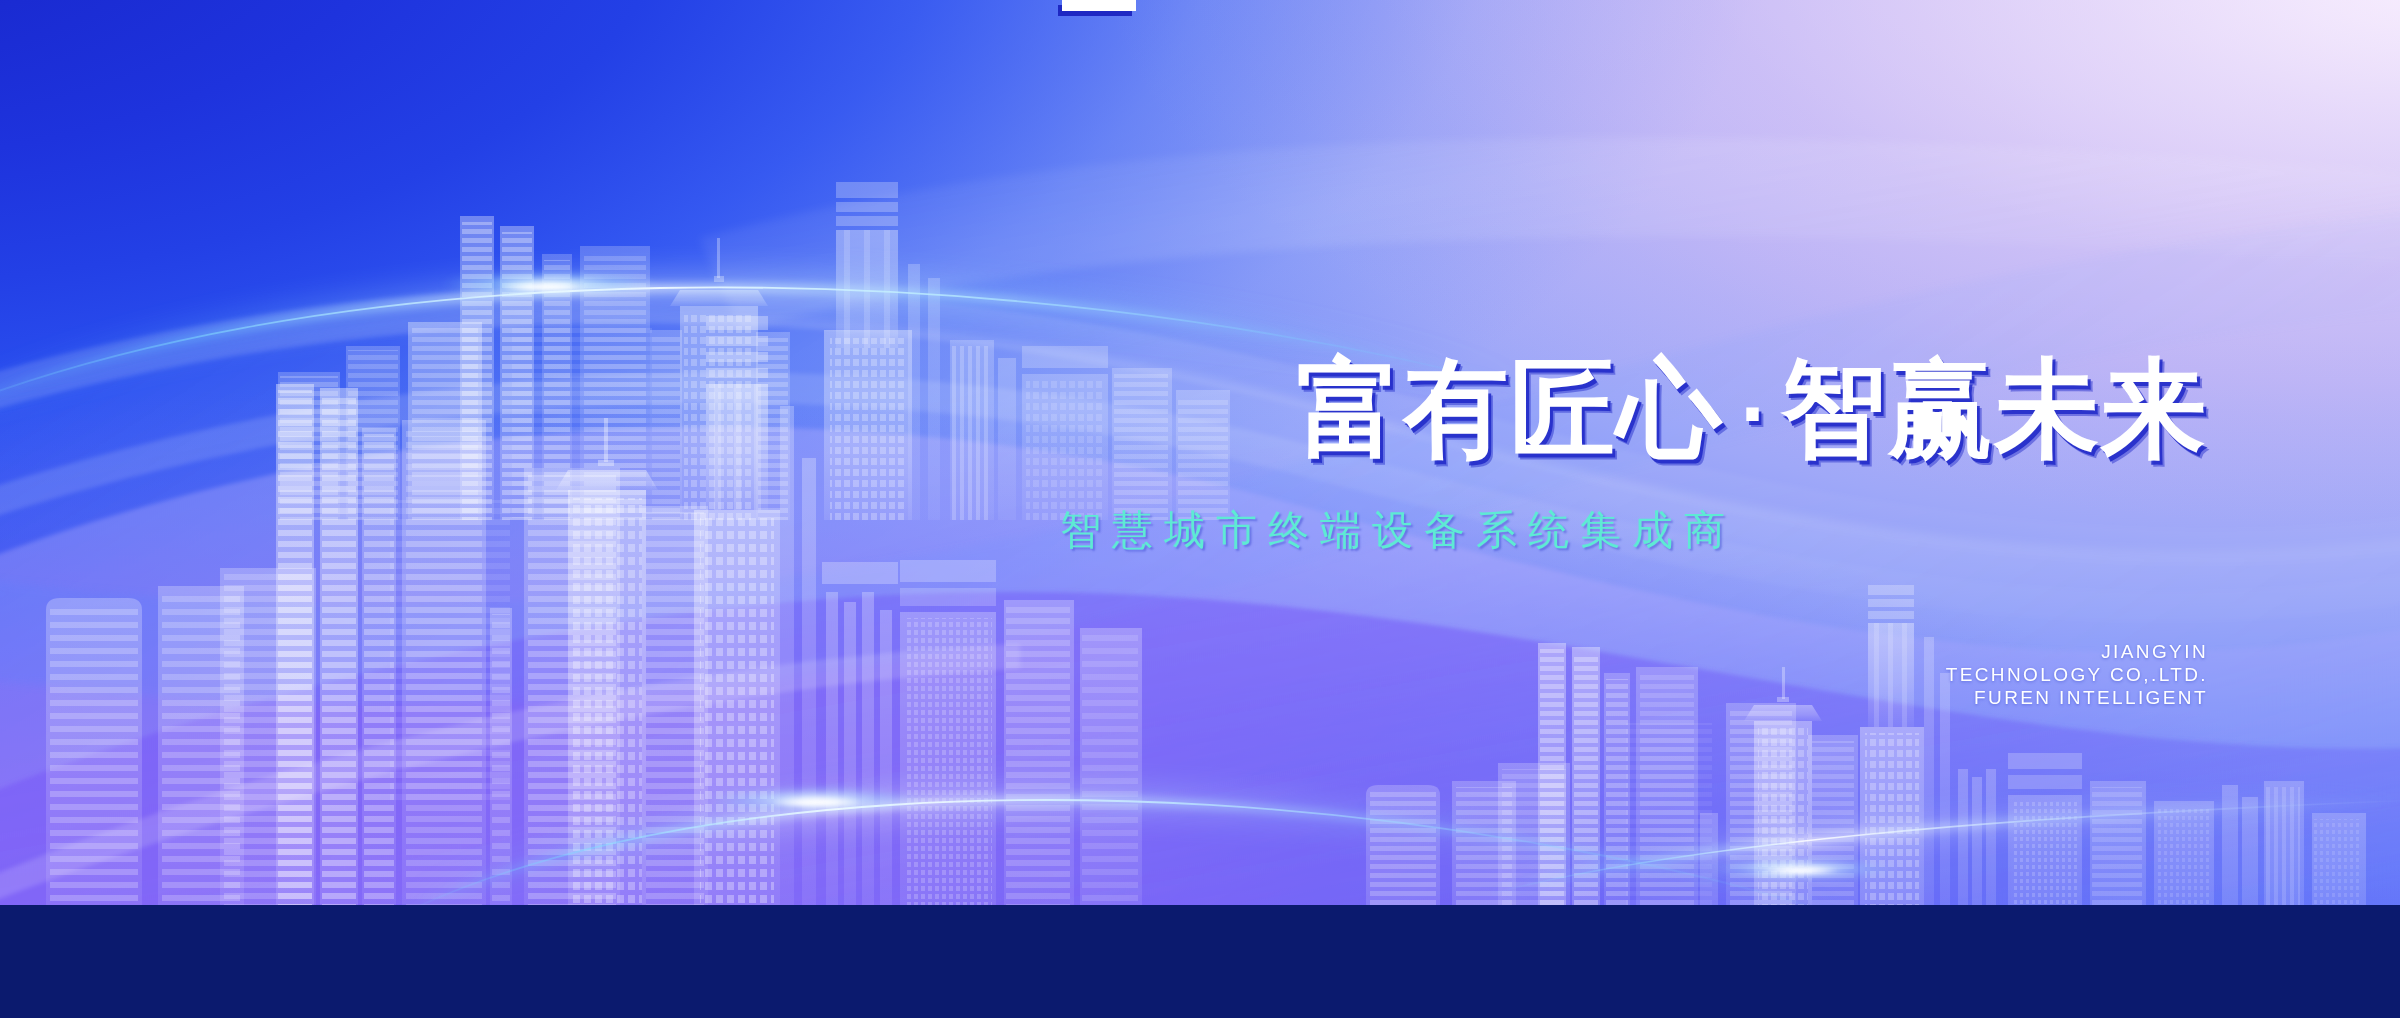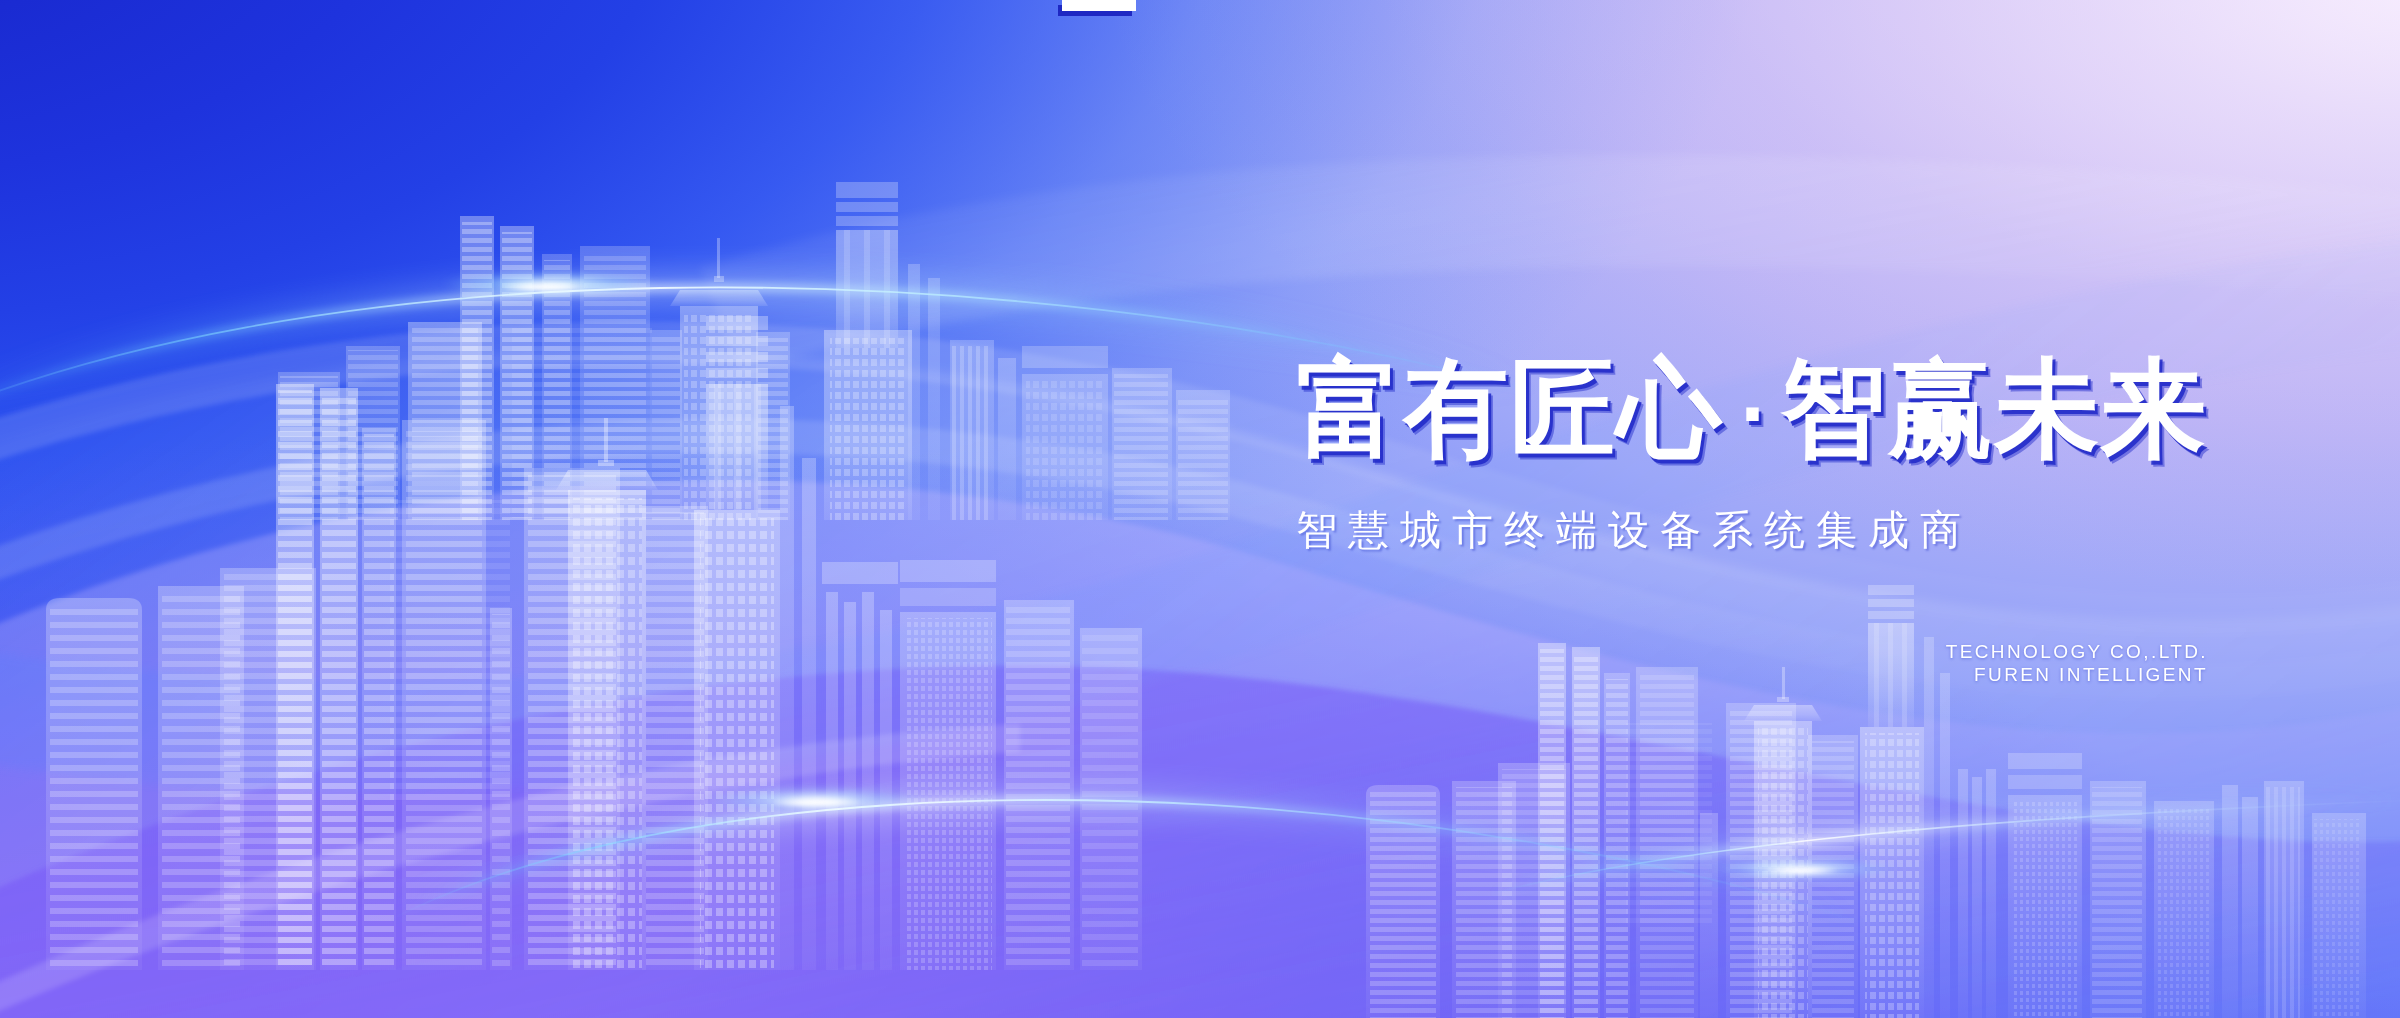"富有匠心 · 智赢未来" #stage { height: 1018px -> 905px }
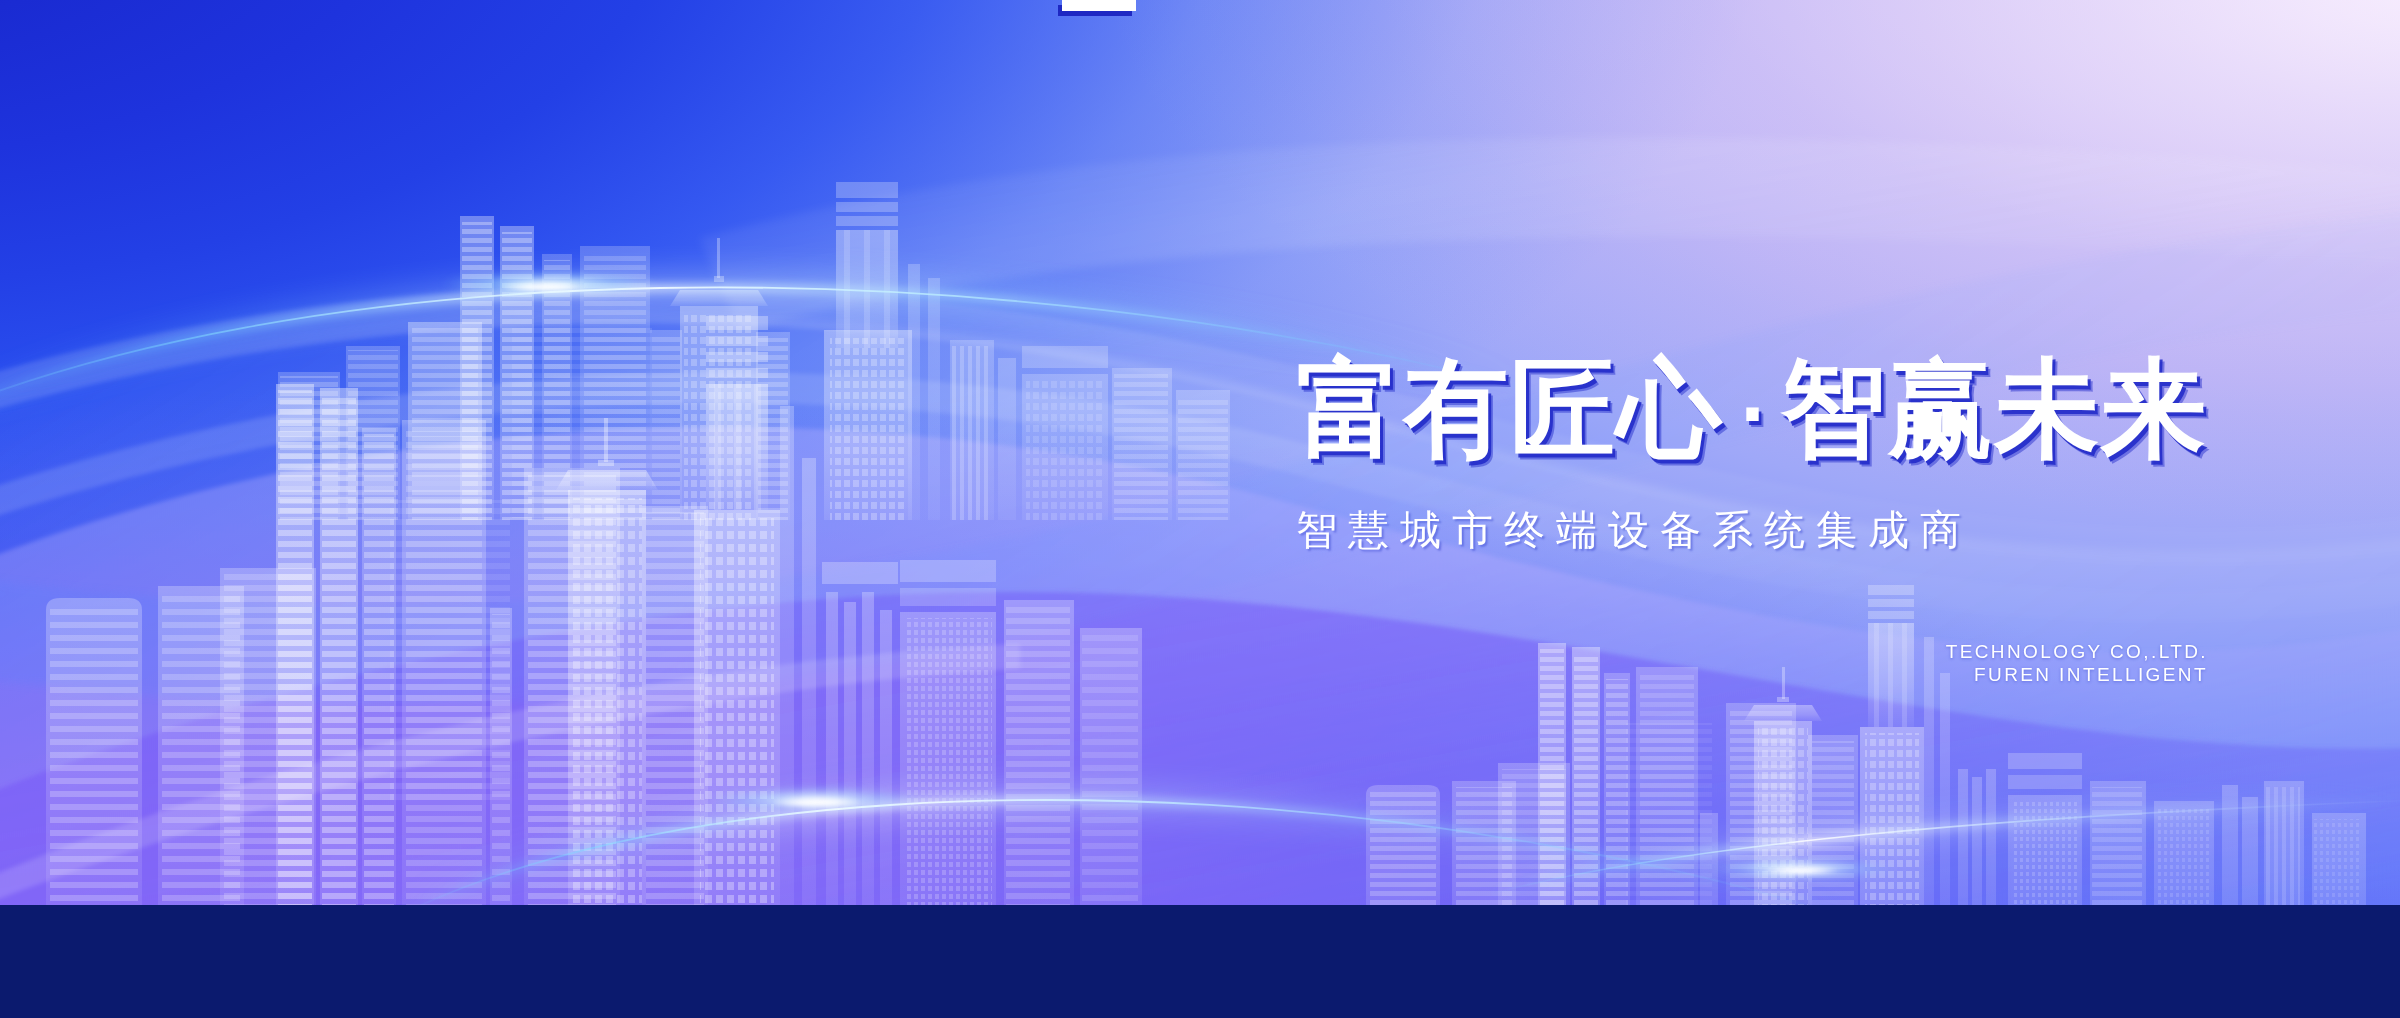"智慧城市终端设备系统集成商" .subtitle { color: #ffffff -> #5eead4; text-align: center -> left }
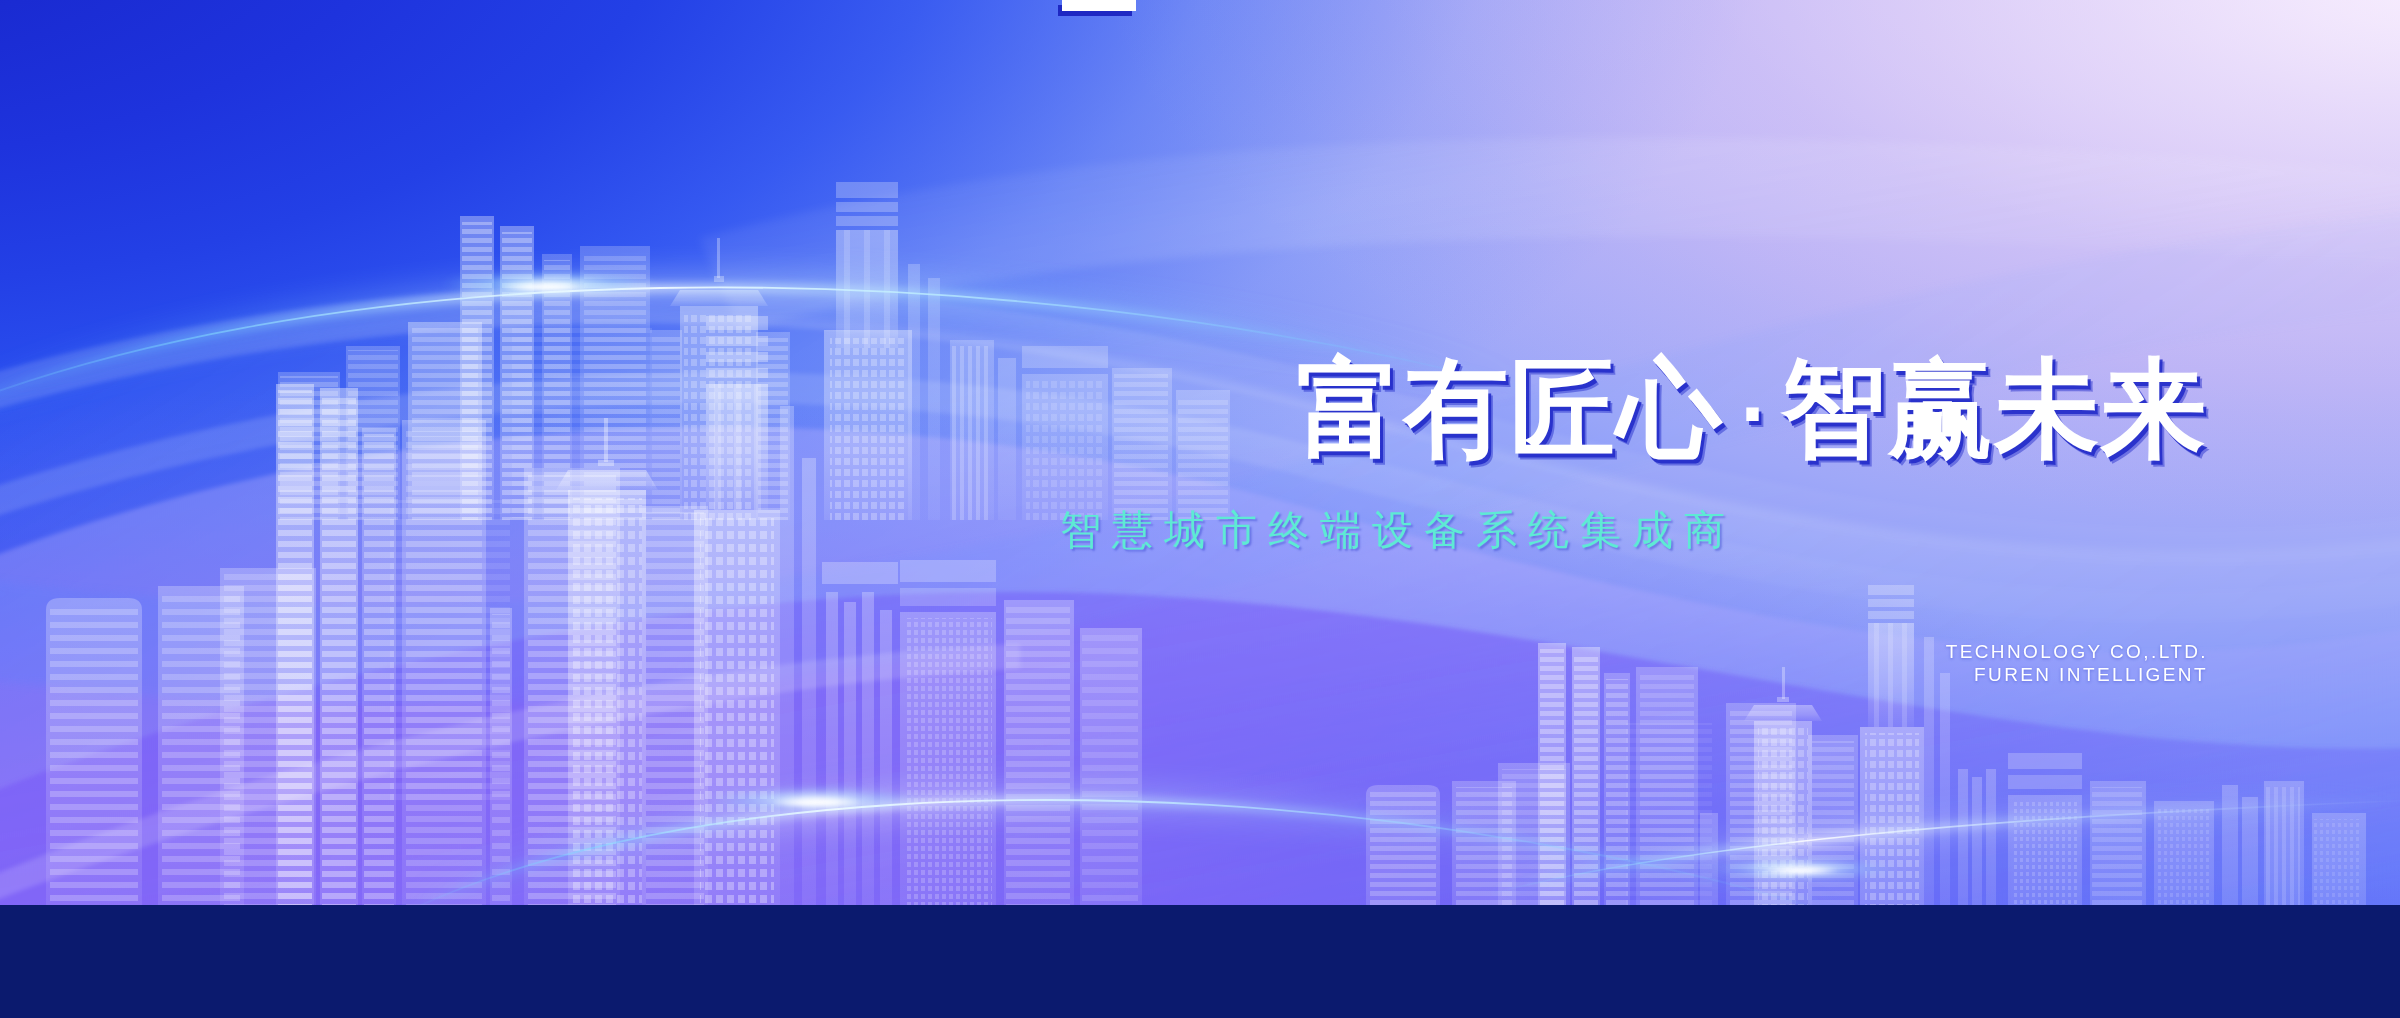"JIANGYIN" div { html: none -> <div>JIANGYIN</div> }
